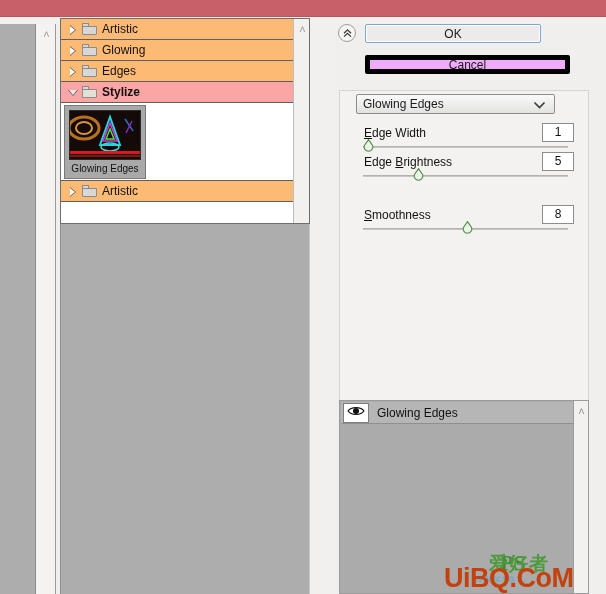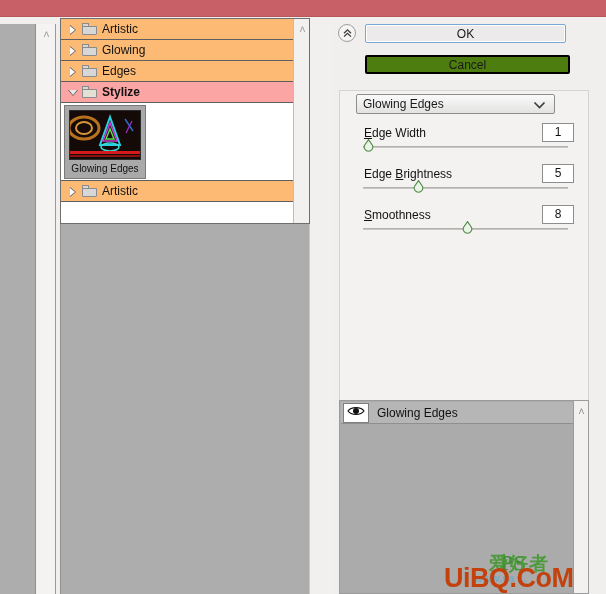"OK" #ok-btn { width: 201px -> 176px }
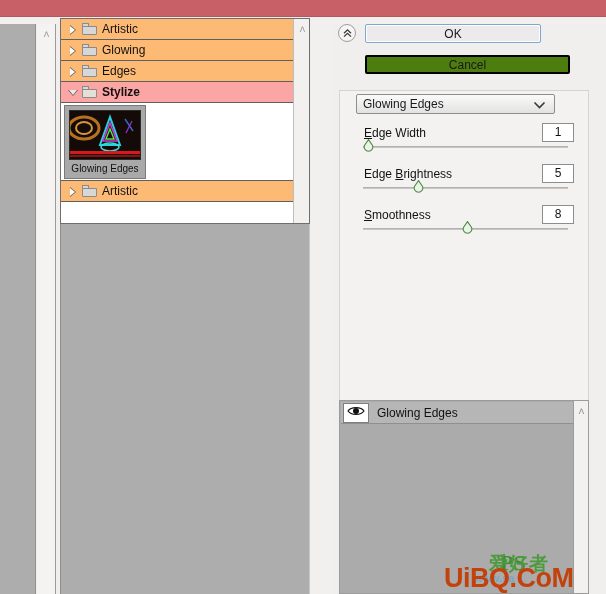"Cancel" .btn { background: #4d7c0f -> #f0abfc; border: 2px solid #000000 -> 5px solid #000000 }
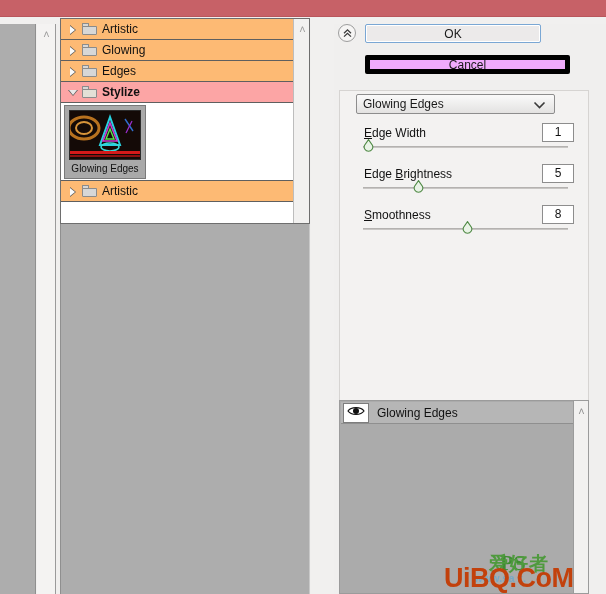"Edge Brightness" div.param { top: 76px -> 64px }
